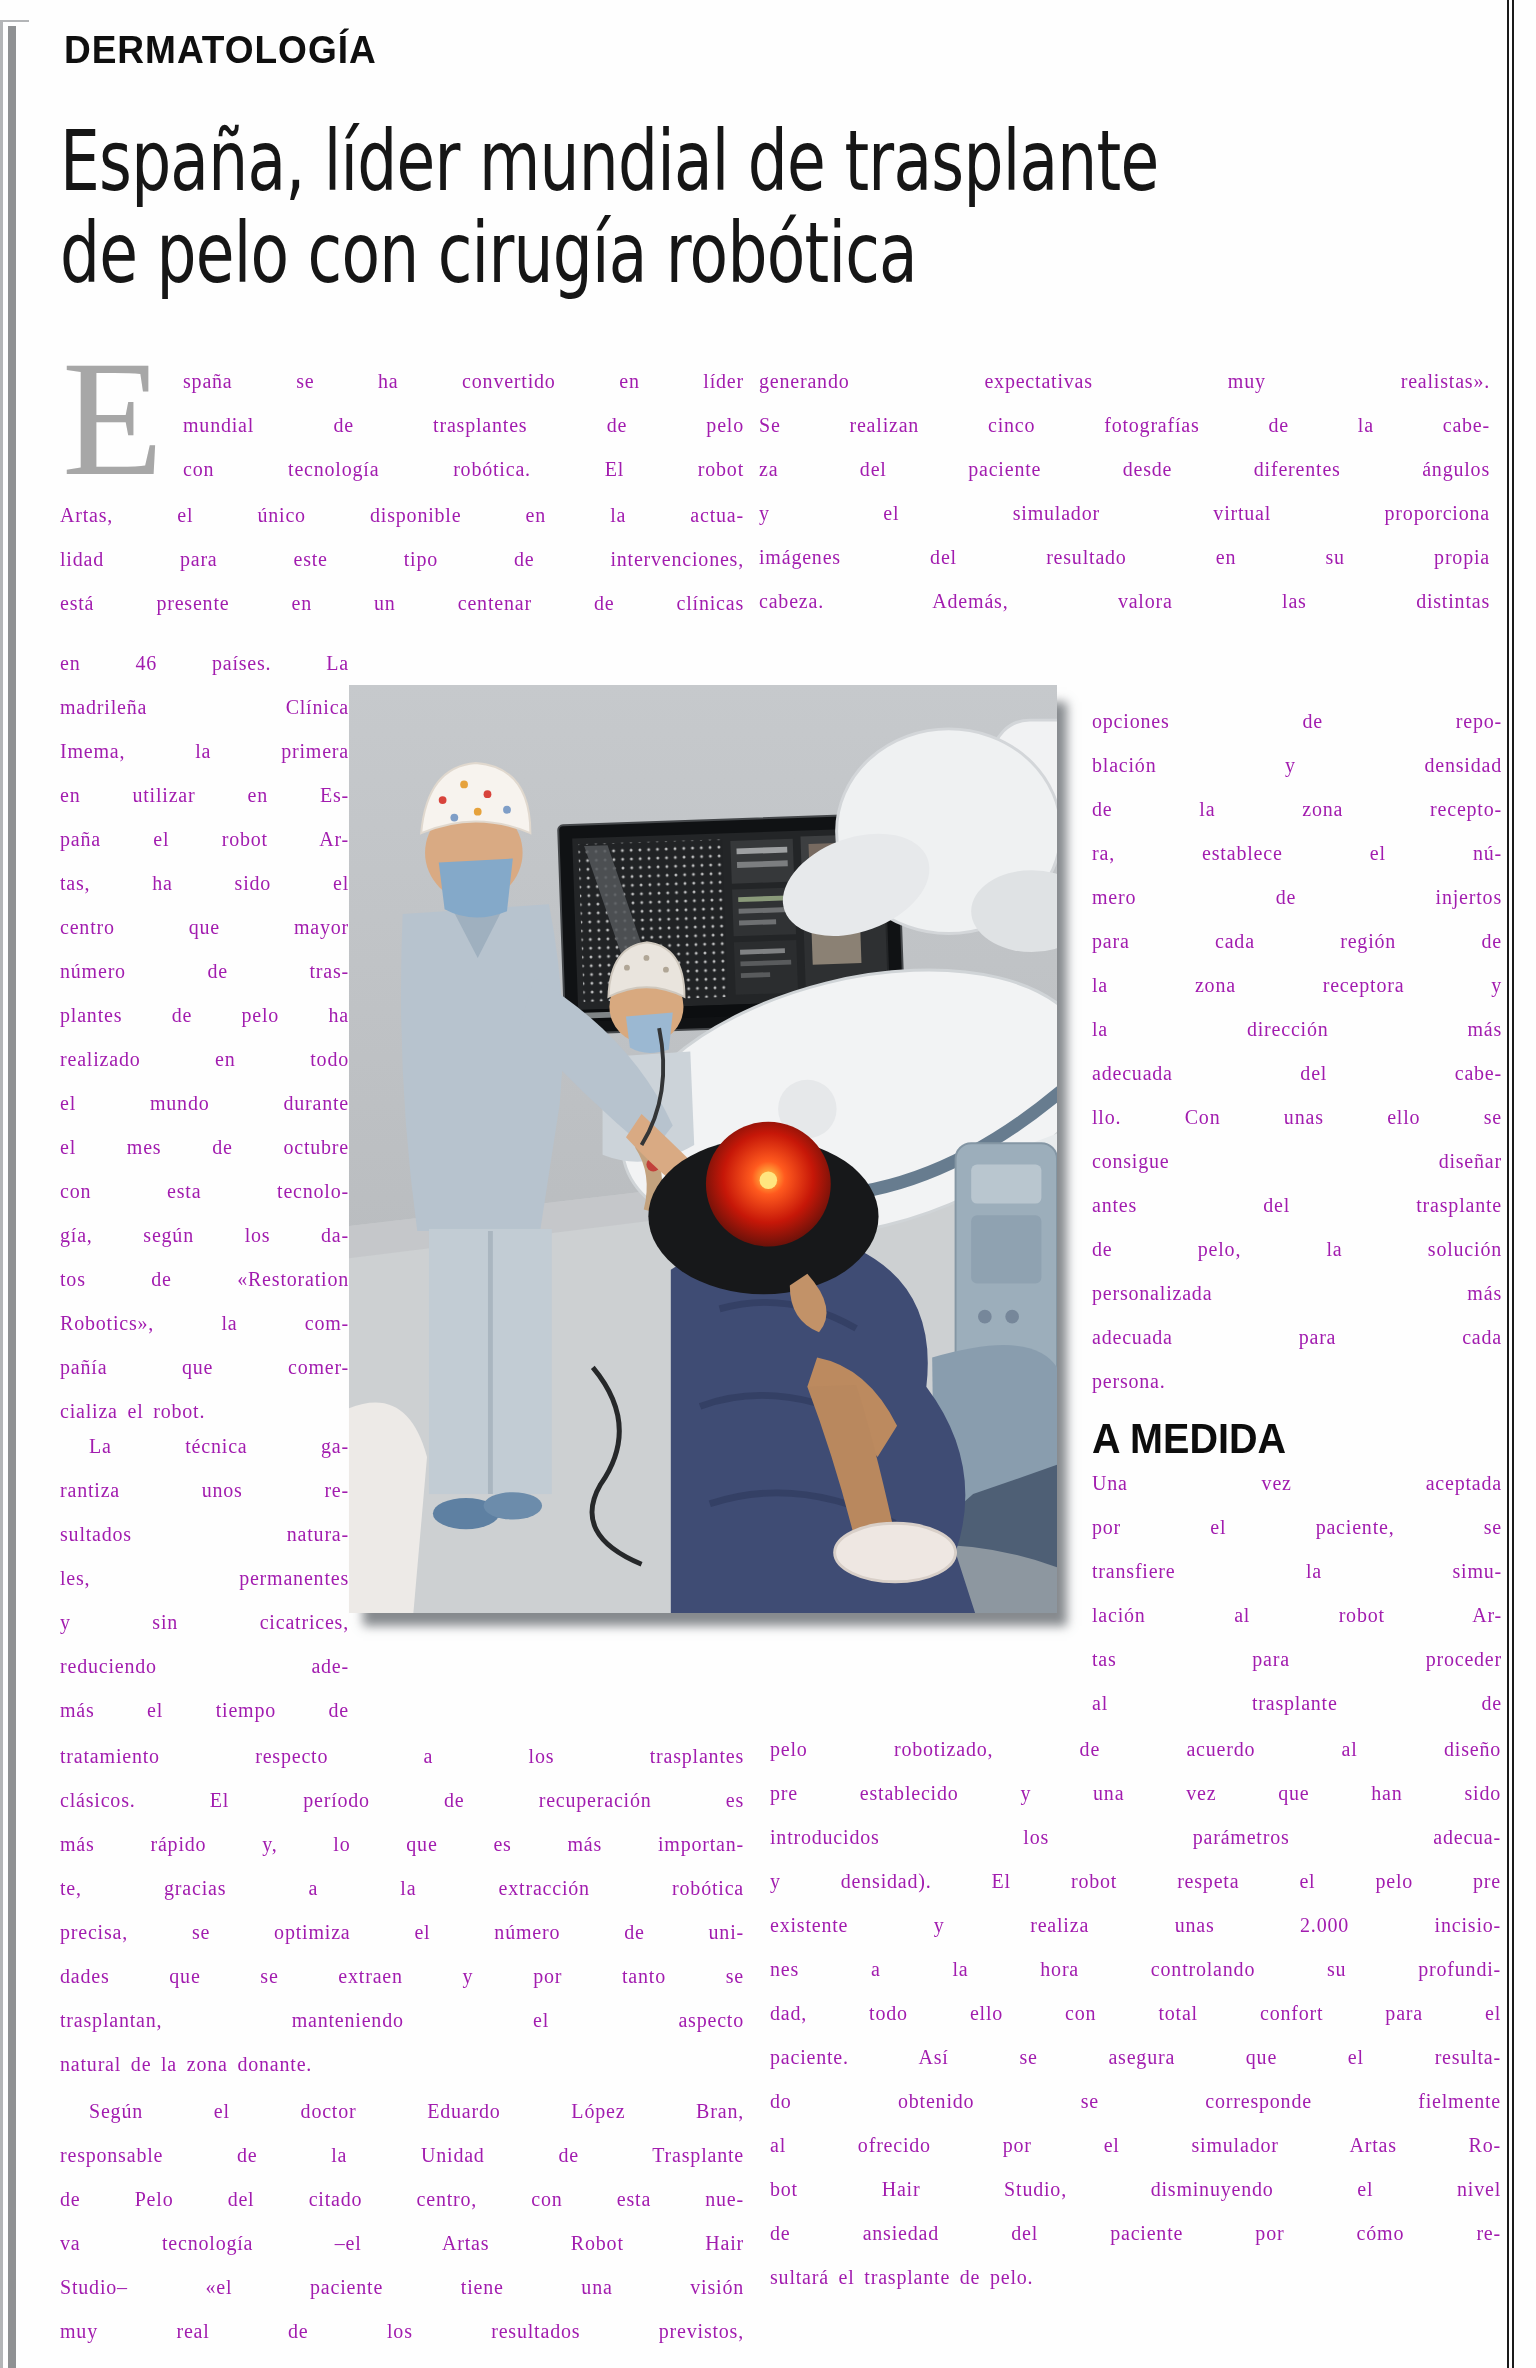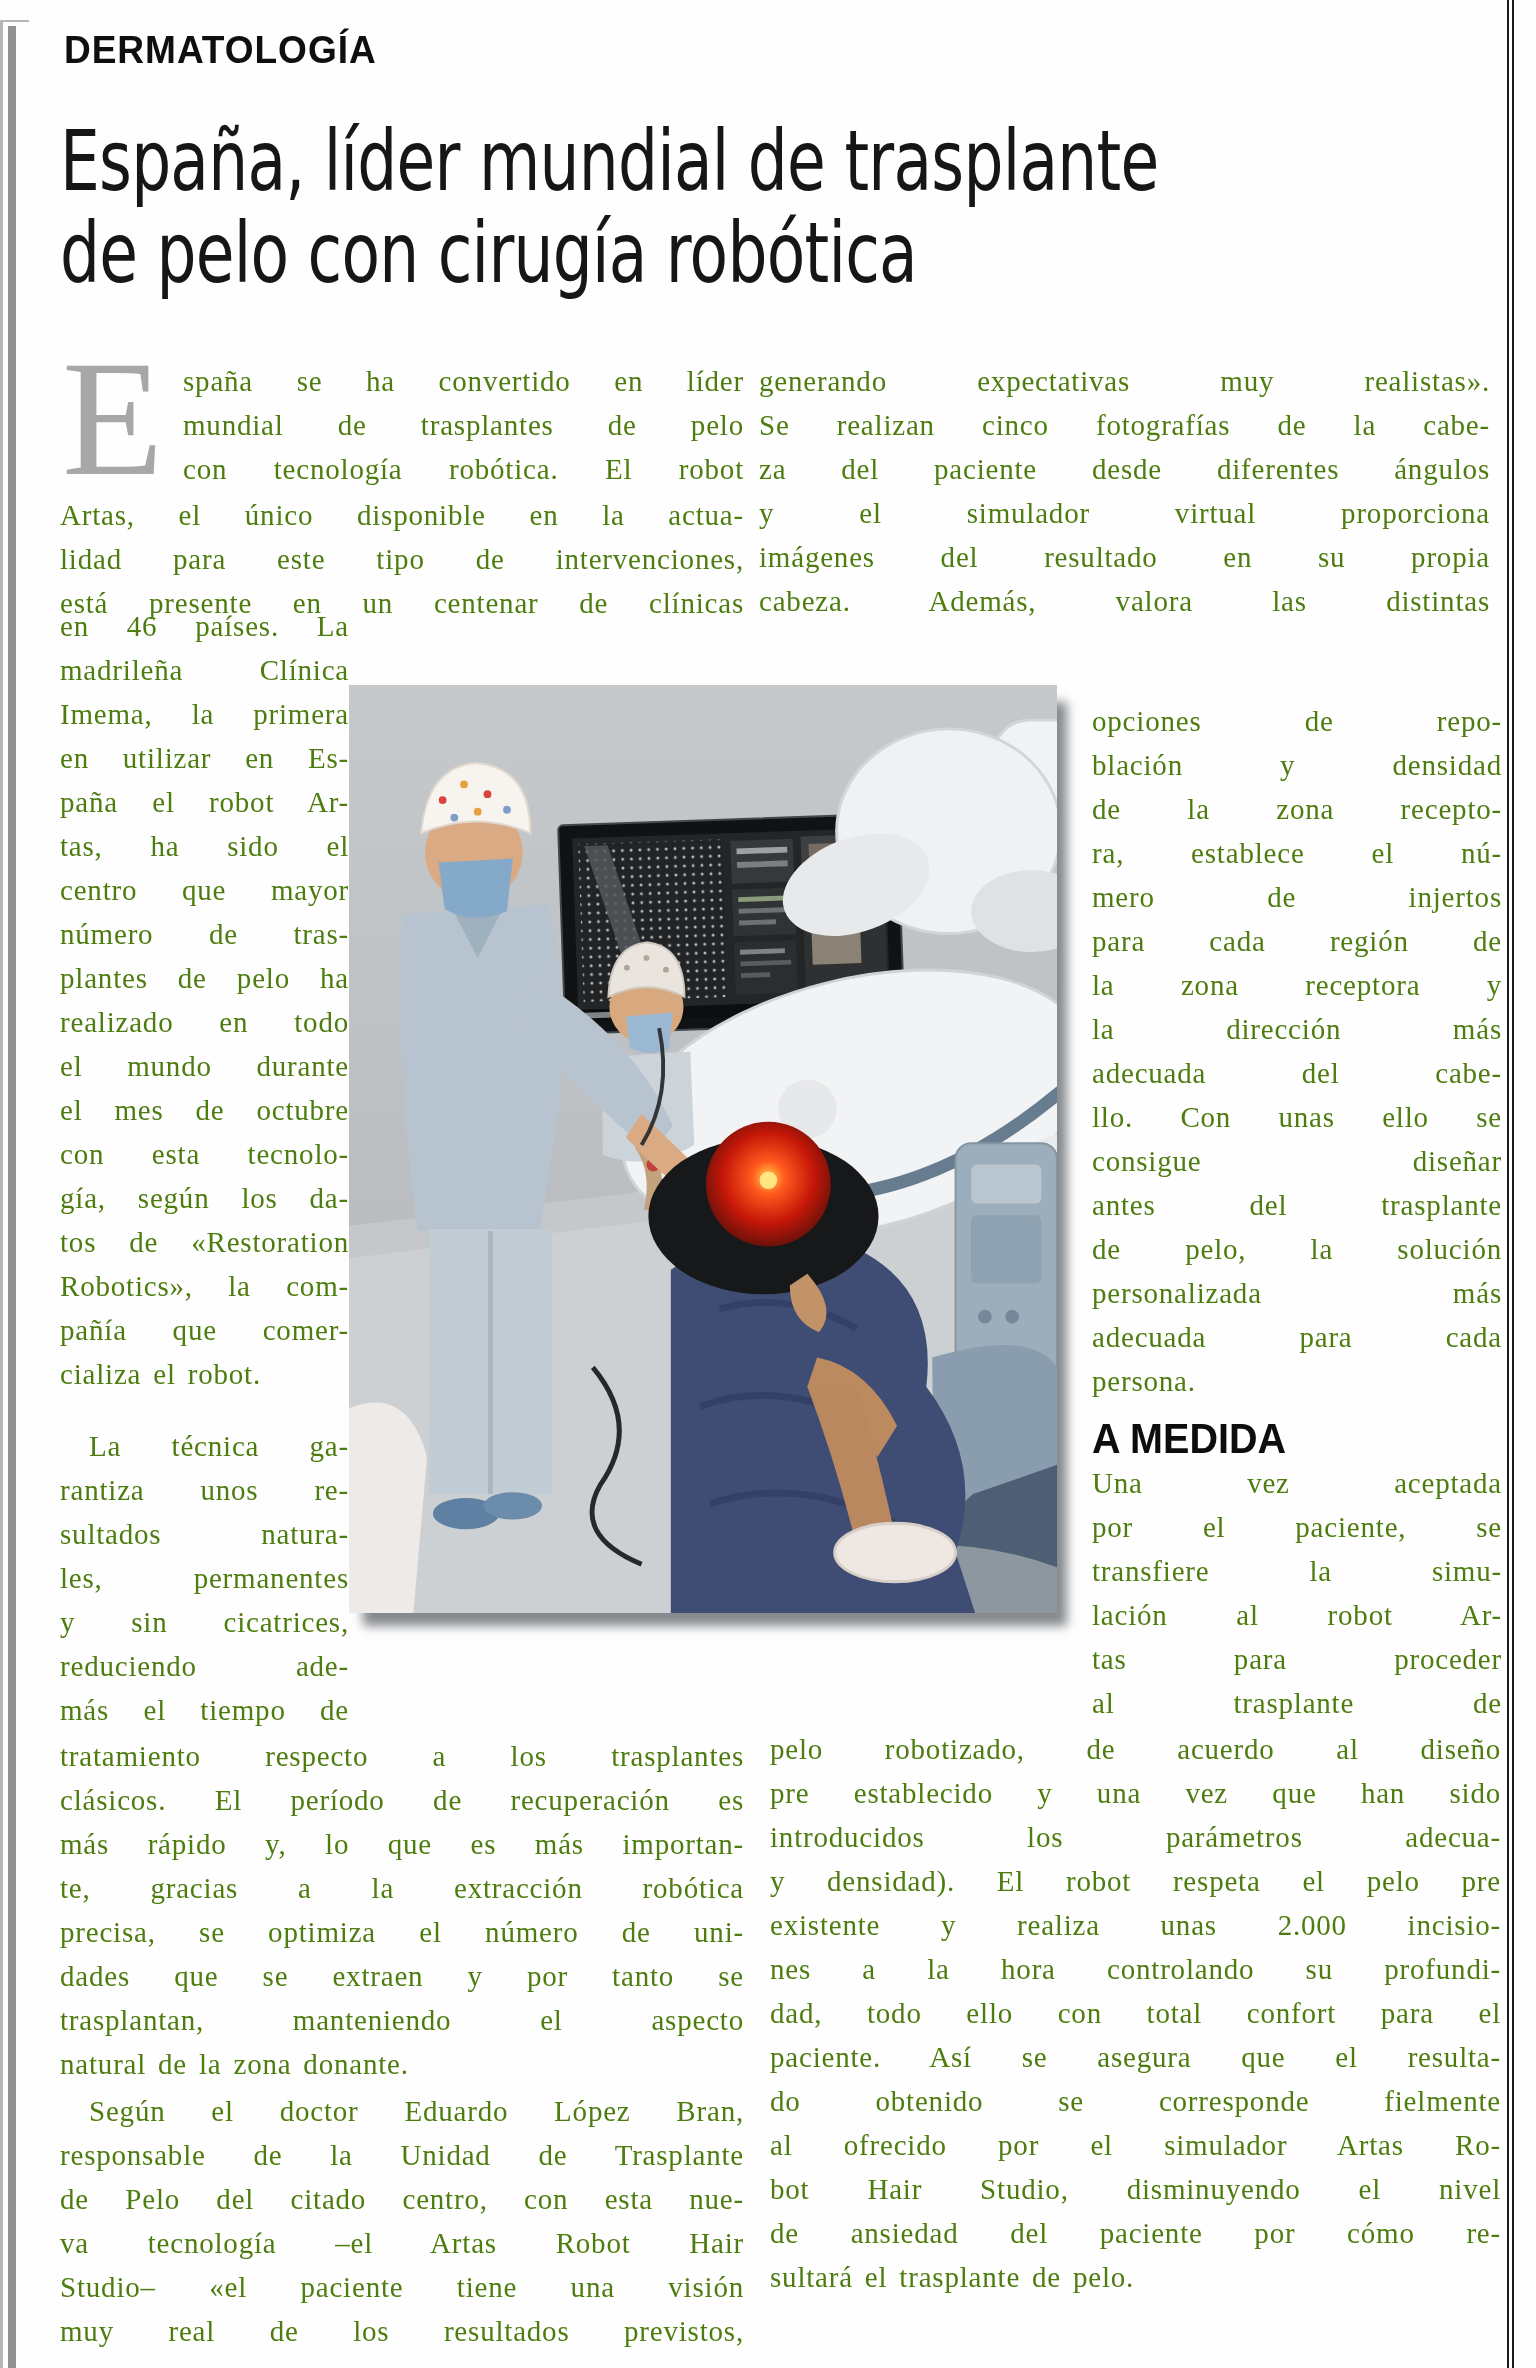"spaña se ha convertido en" .tb { color: #4d7c0f -> #a21caf; font-size: 29px -> 20px }
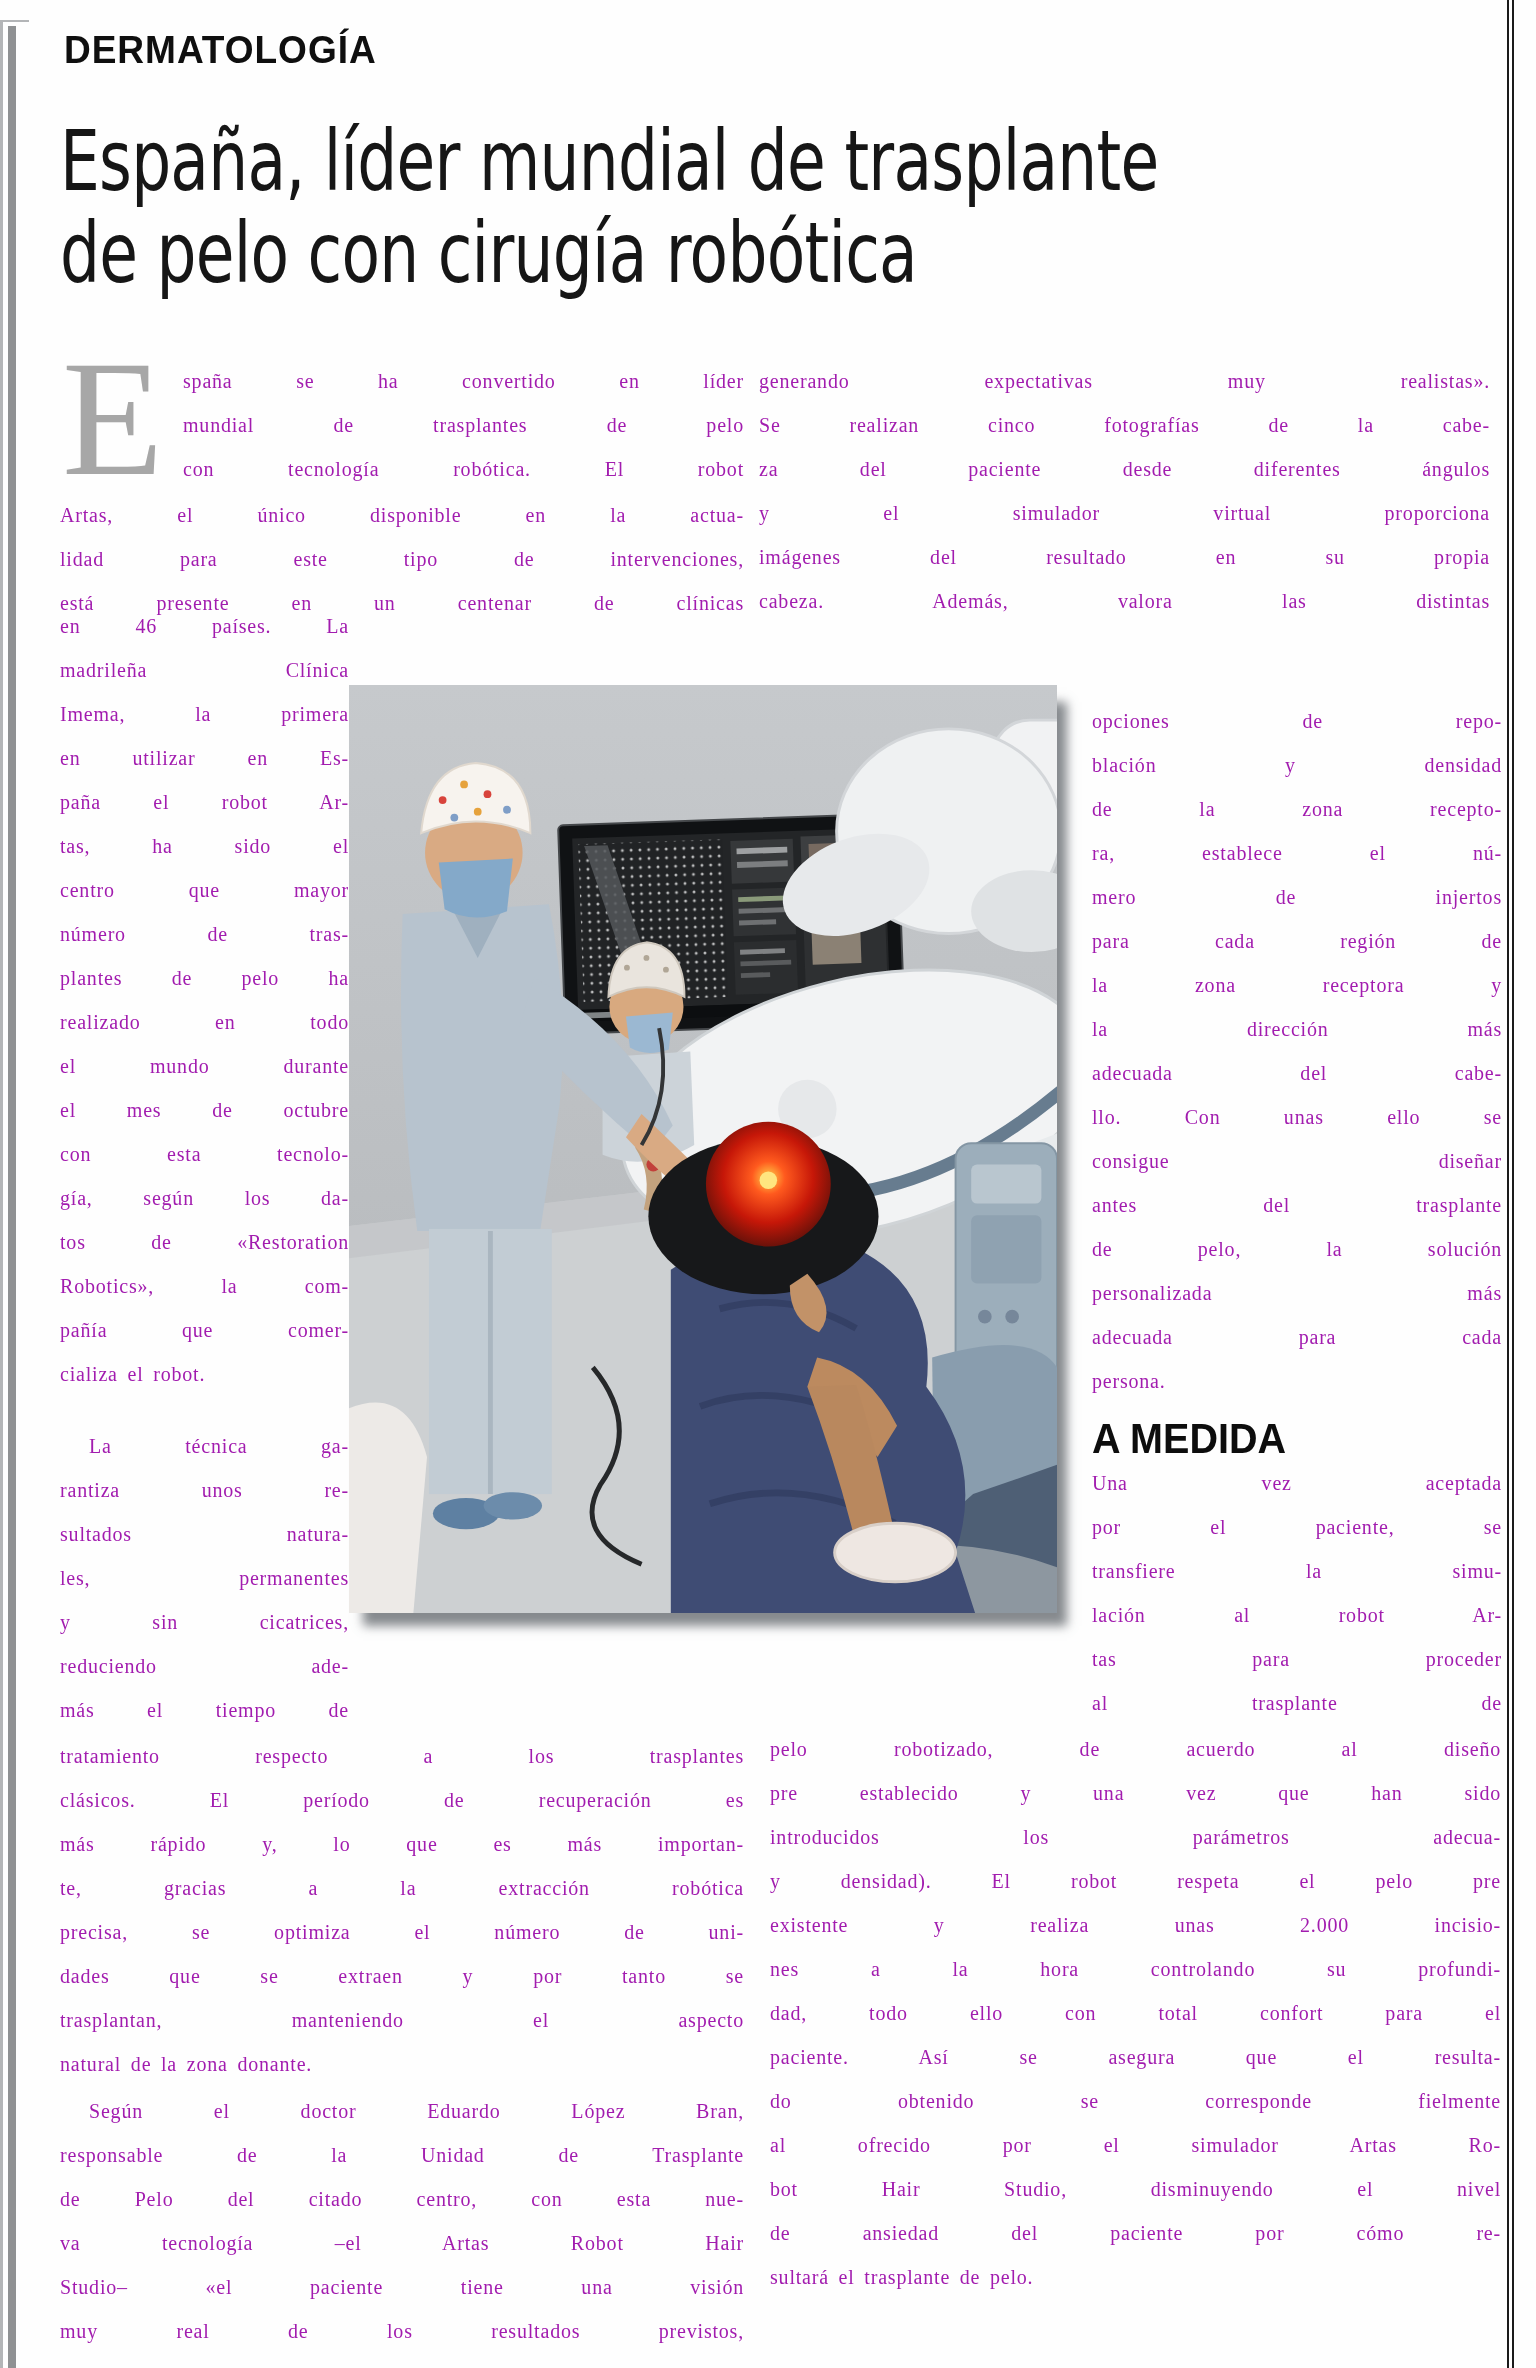"en 46 países. La" #b-p1c { top: 604px -> 641px }
